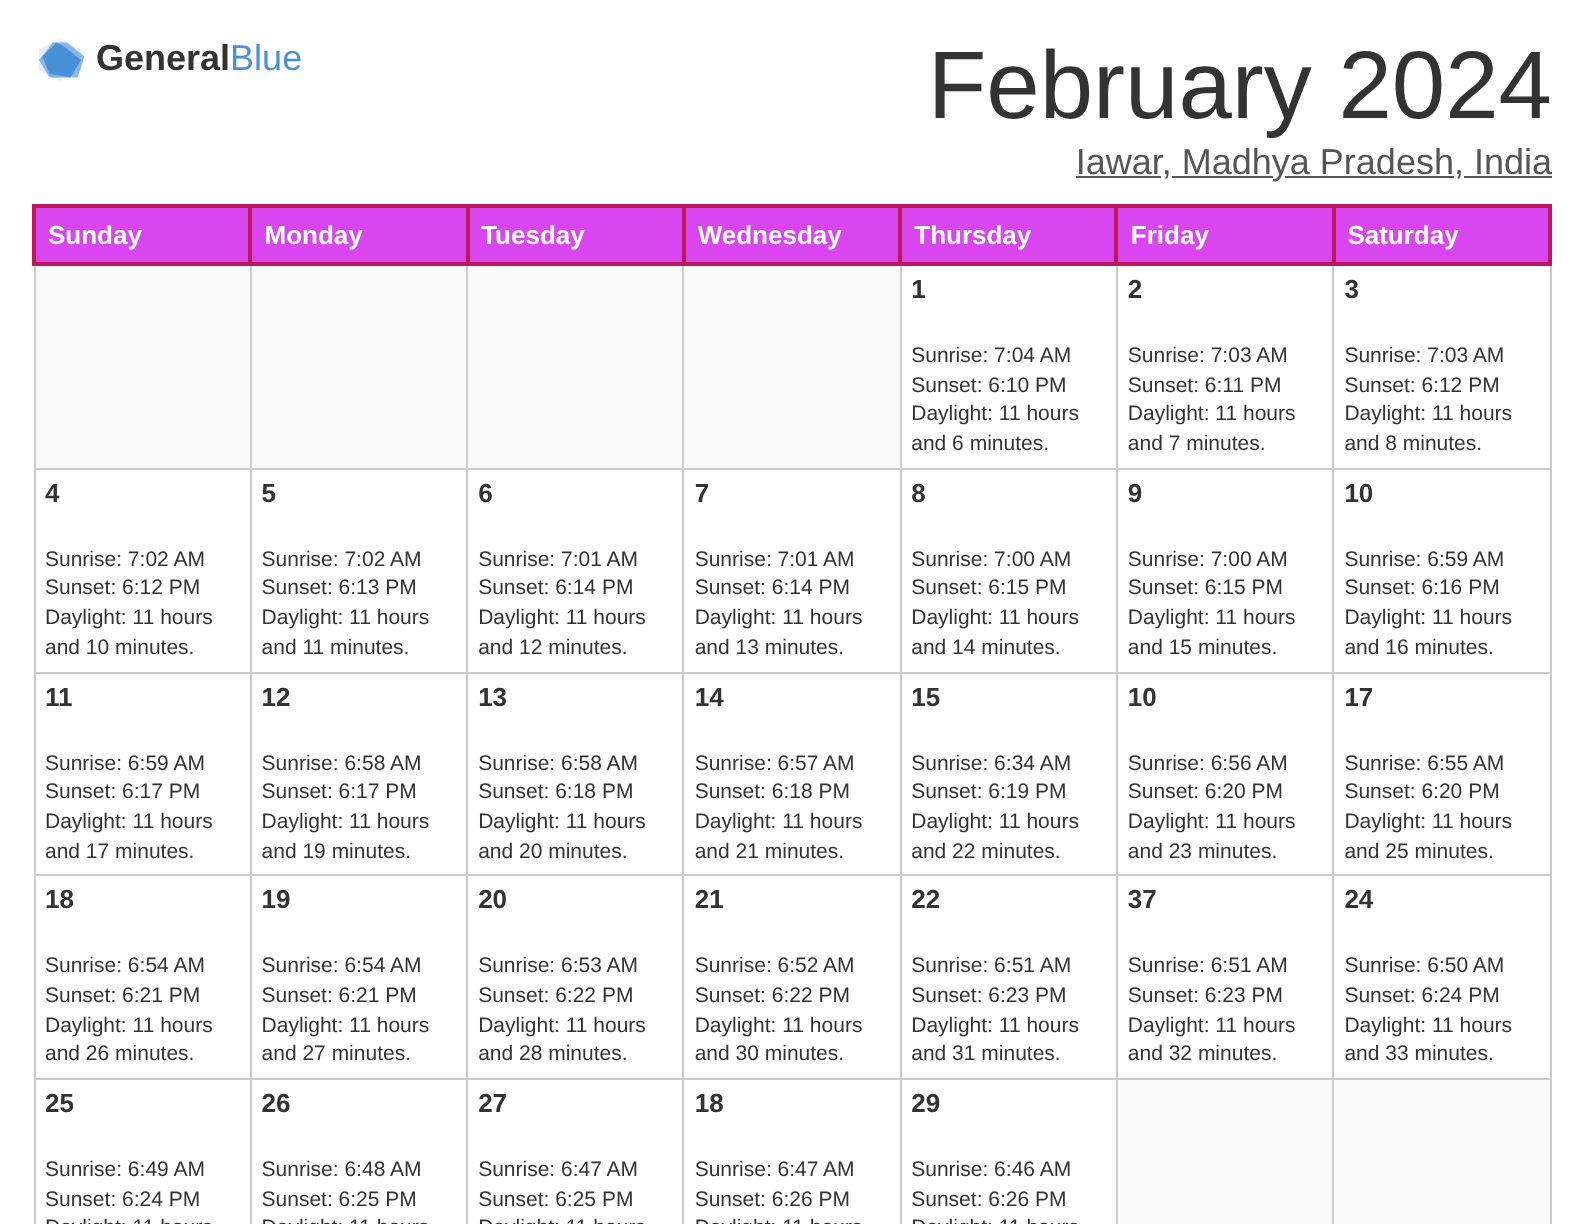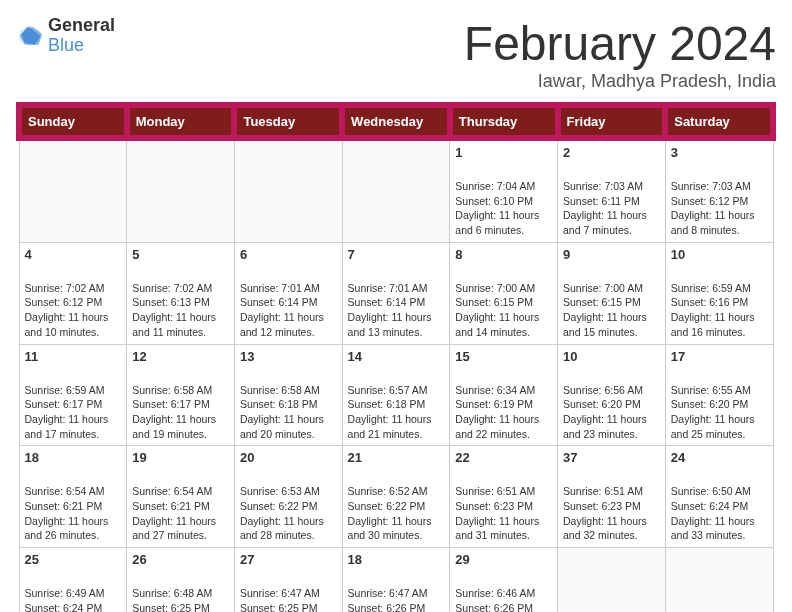"General" .logo-text { flex-direction: column -> row }
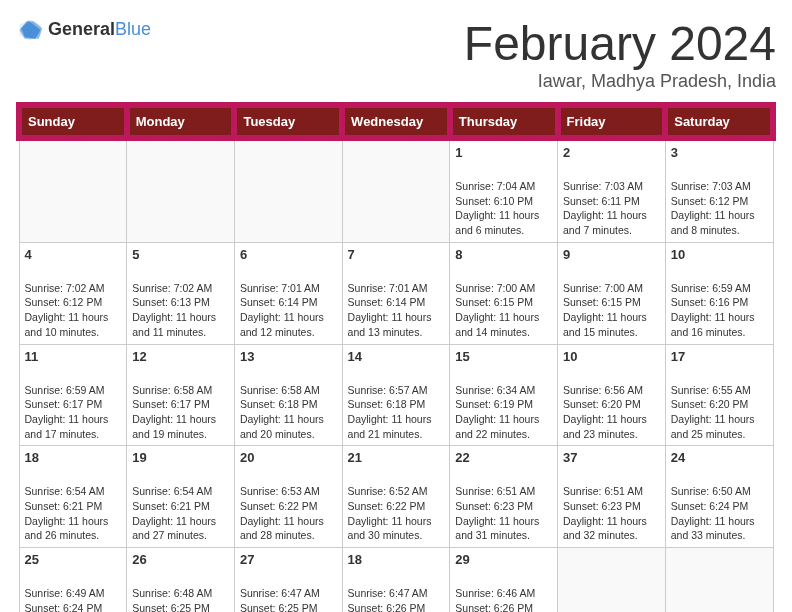"Iawar, Madhya Pradesh, India" .location-title { text-decoration: none -> underline }
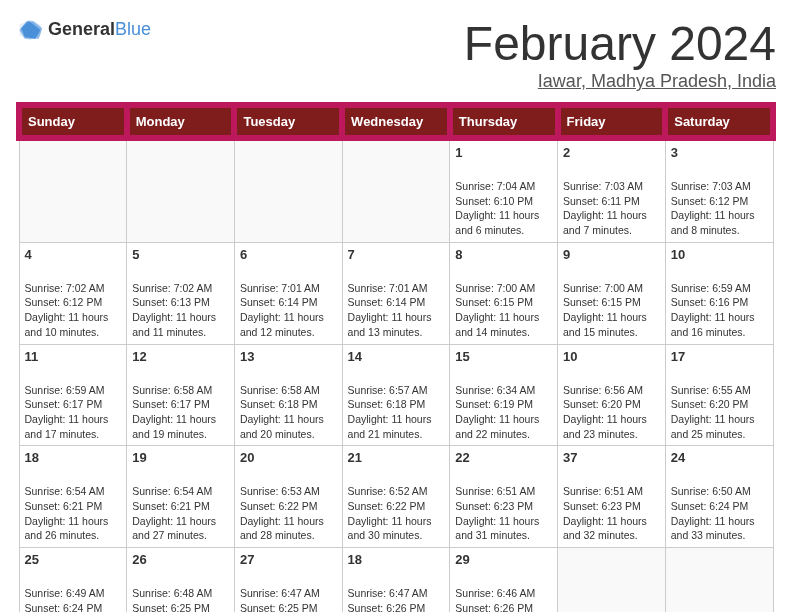"Sunday" .calendar-table th { background: #7f1d1d -> #d946ef; border: 6px solid #be185d -> 2px solid #be185d }
